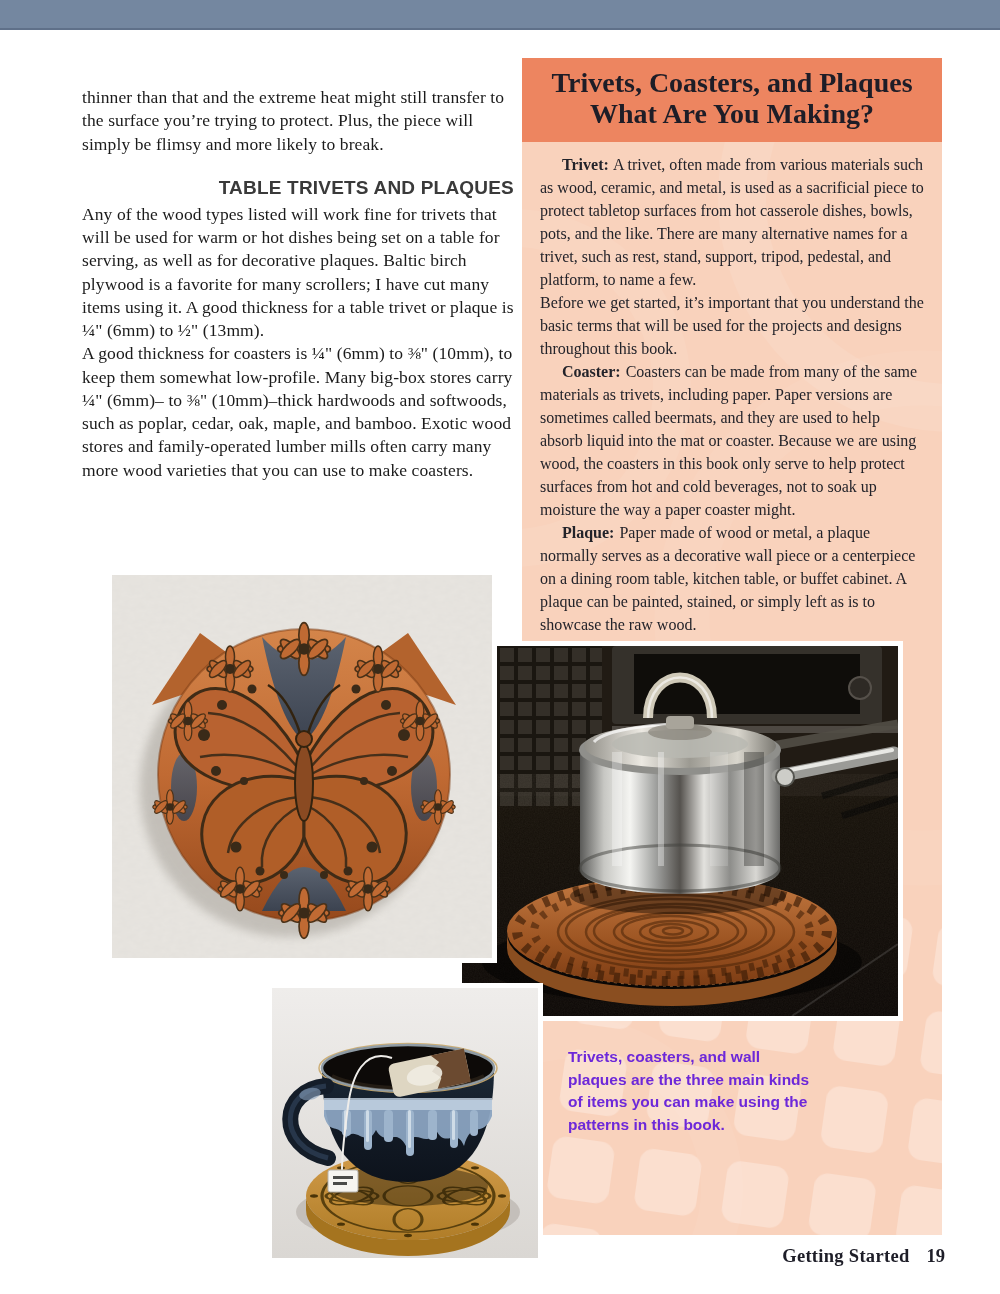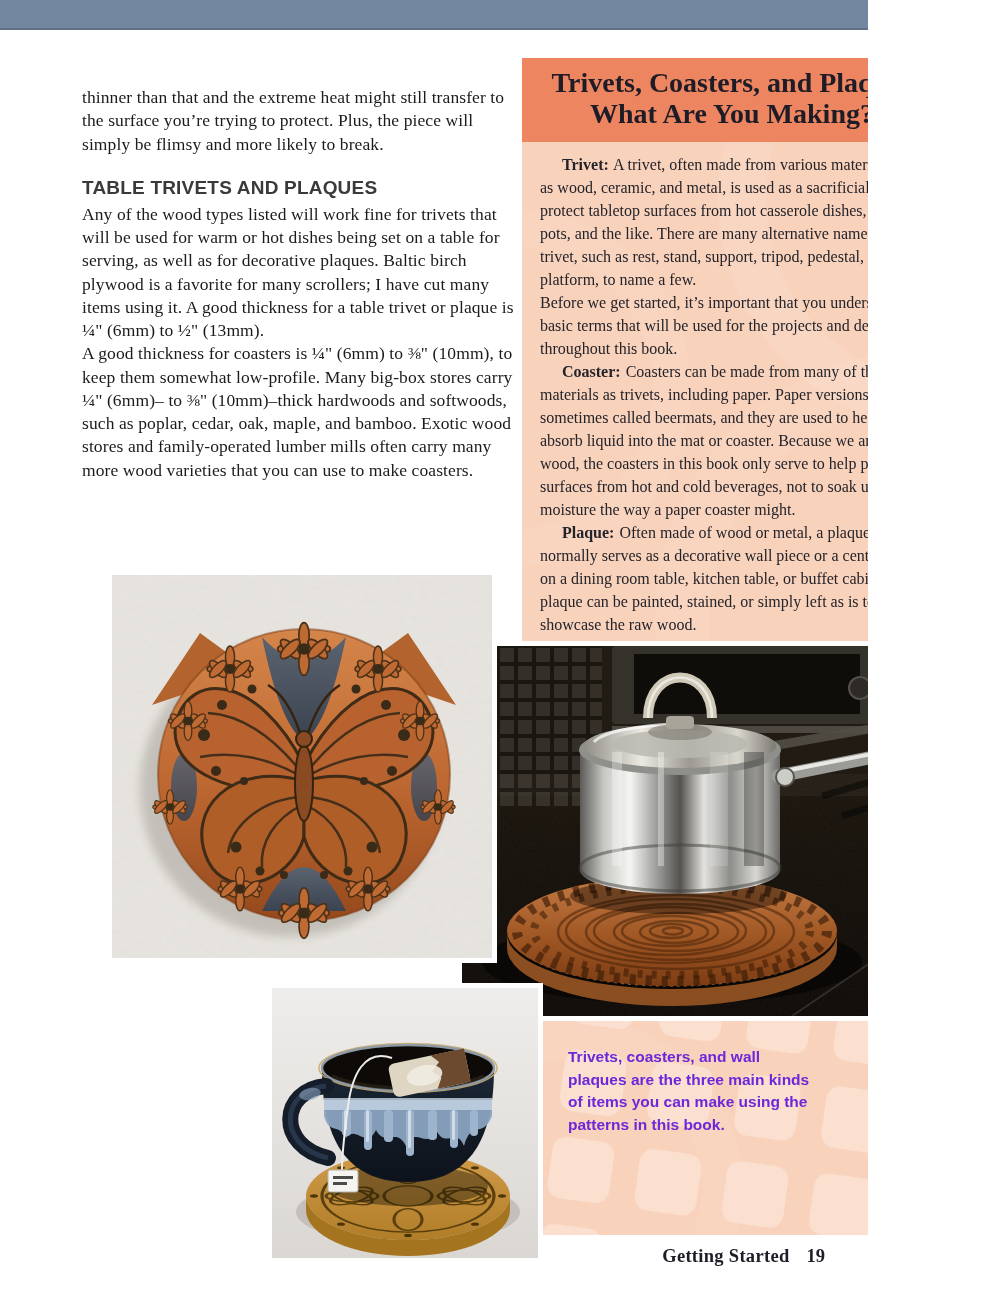"thinner than that and the" .page { width: 868px -> 1000px }
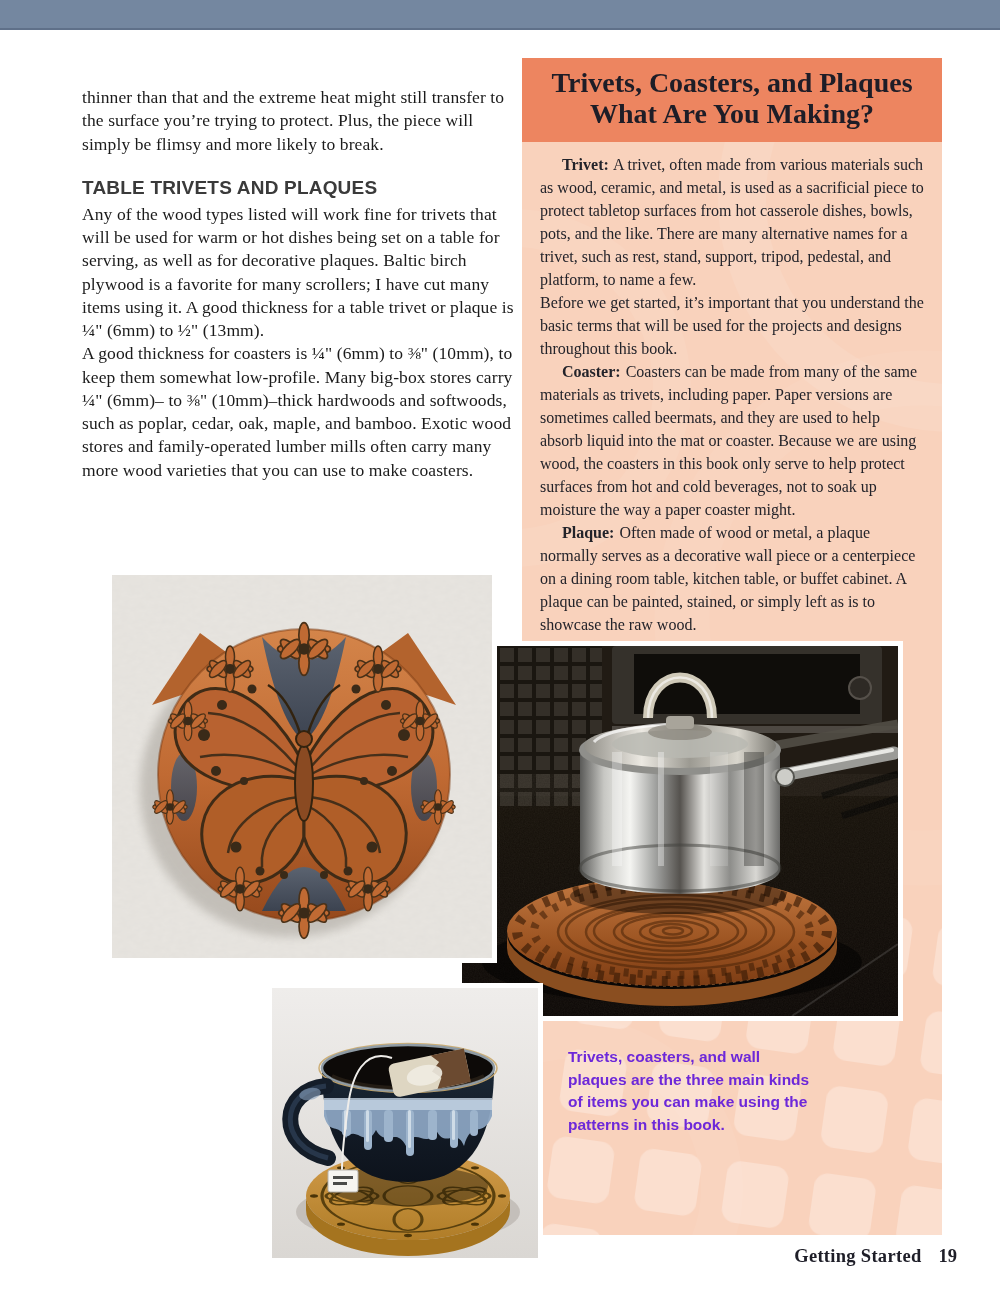"TABLE TRIVETS AND PLAQUES" .heading { text-align: none -> right }
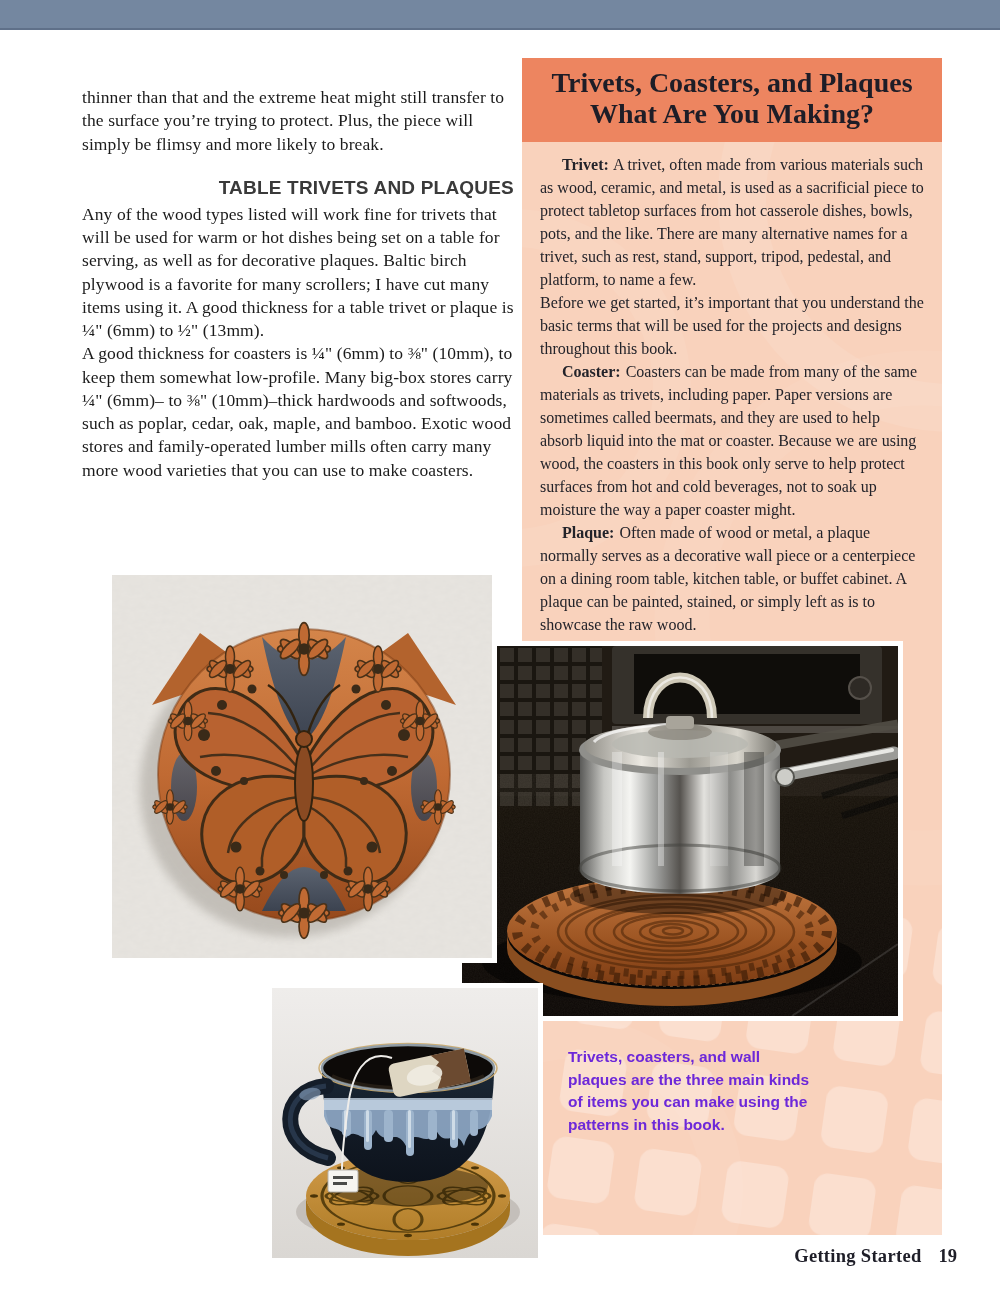"Often made of wood or" span { text: Often -> Paper }
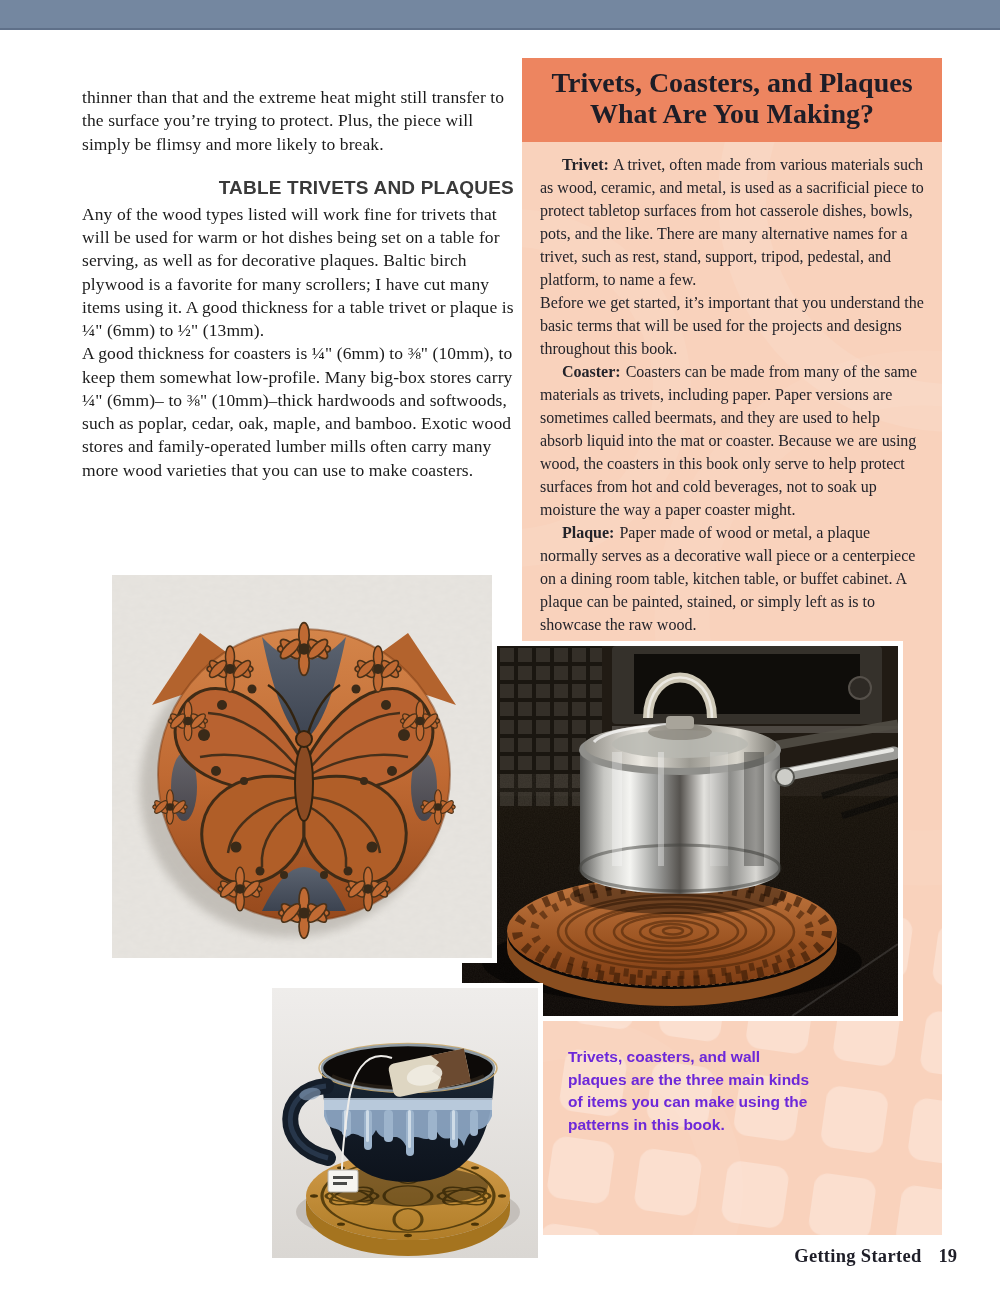"Getting Started" .footer { right: 43px -> 55px }
